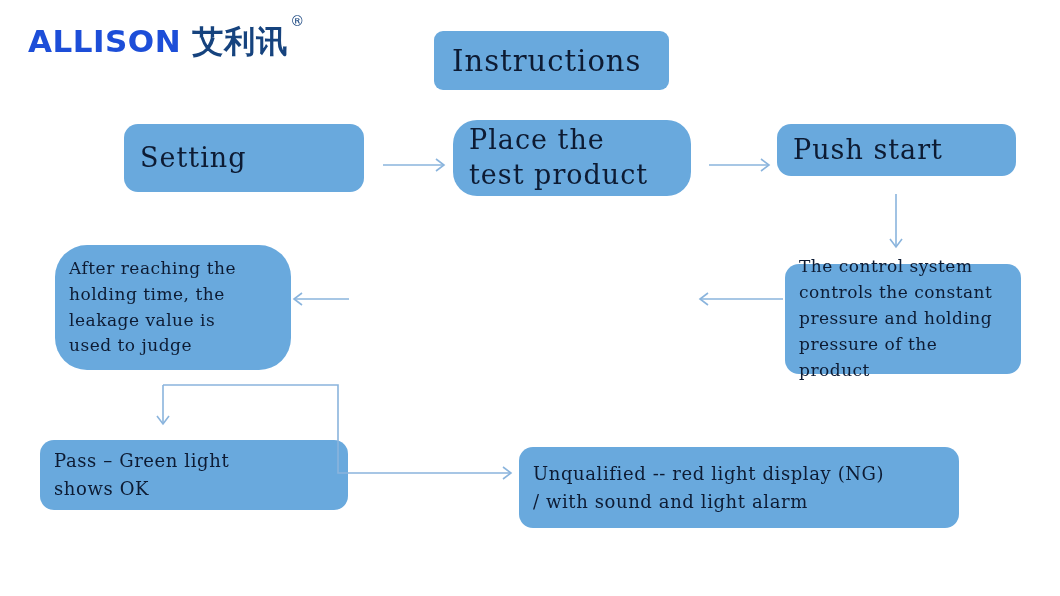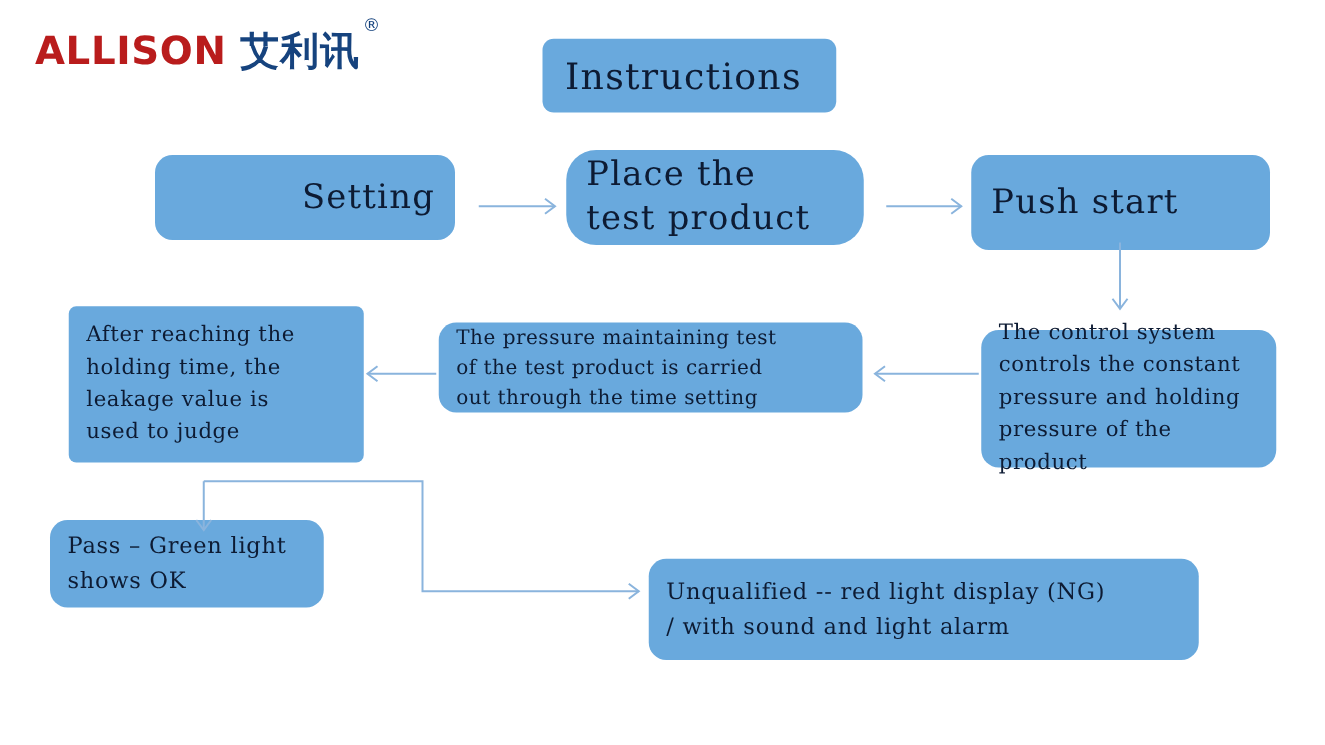"ALLISON" .logo-word { color: #b91c1c -> #1d4ed8 }
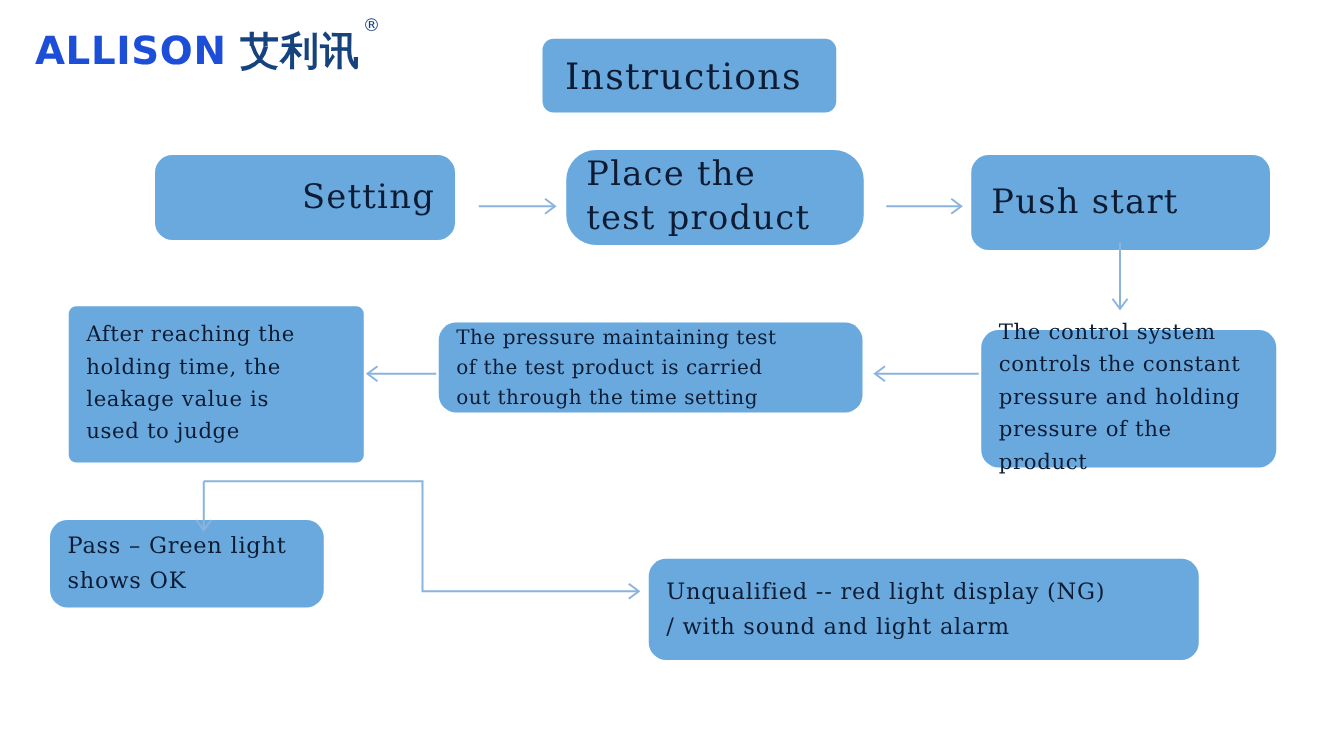"Setting" div.box { align-items: flex-end -> none }
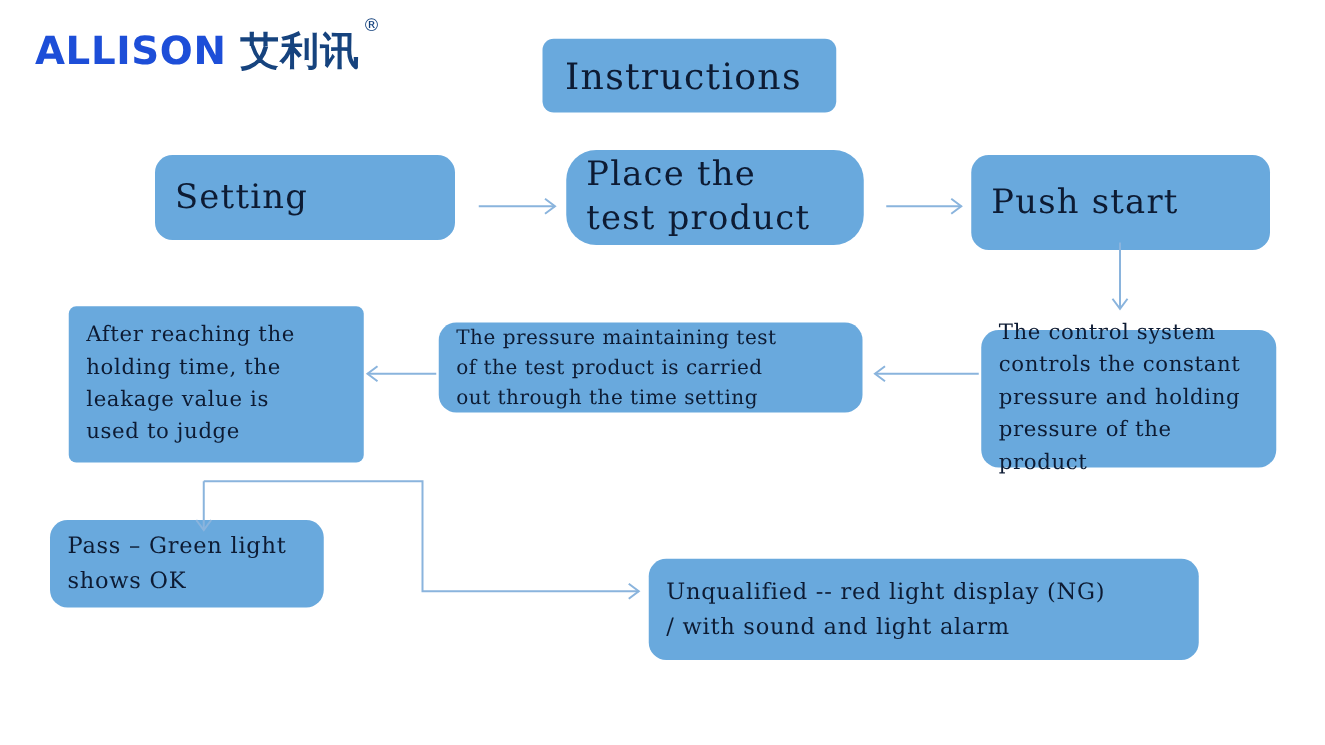"Push start" div.box { height: 76px -> 52px }
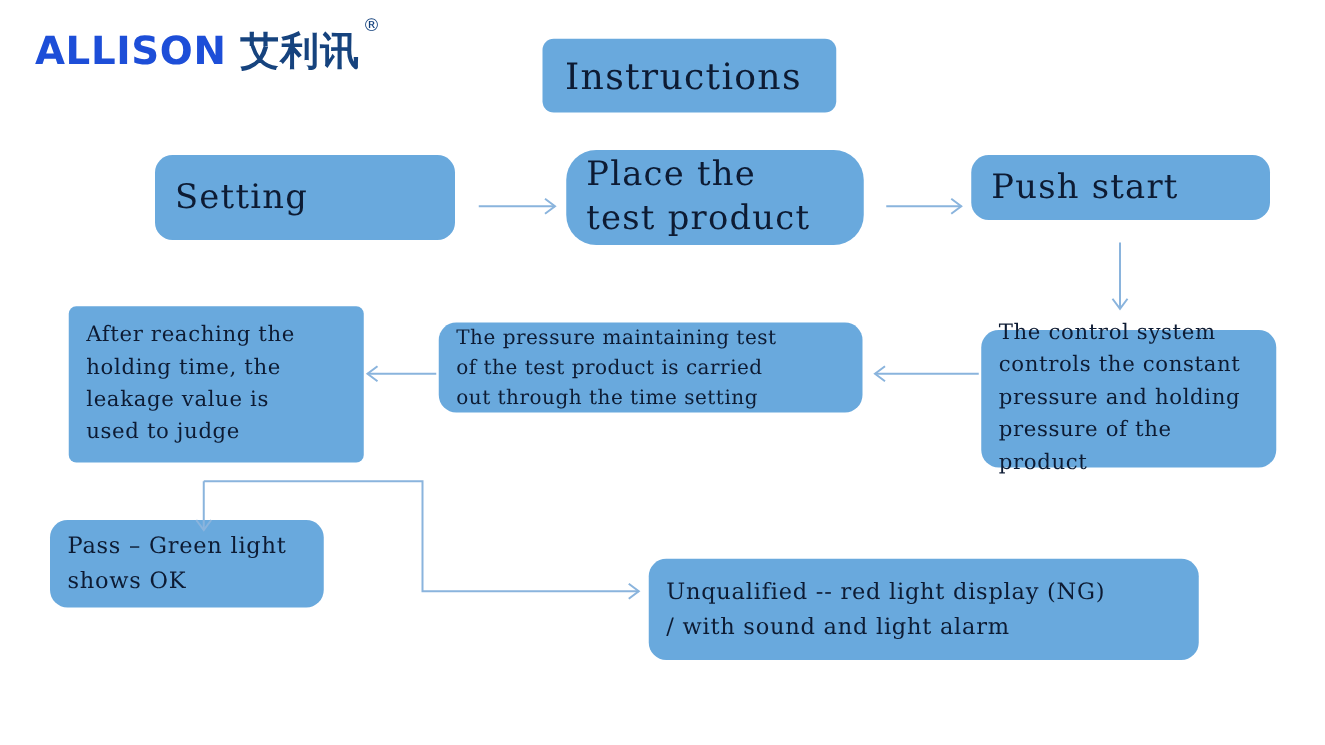"After reaching the" .box.r-lg { border-radius: 6px -> 32px }
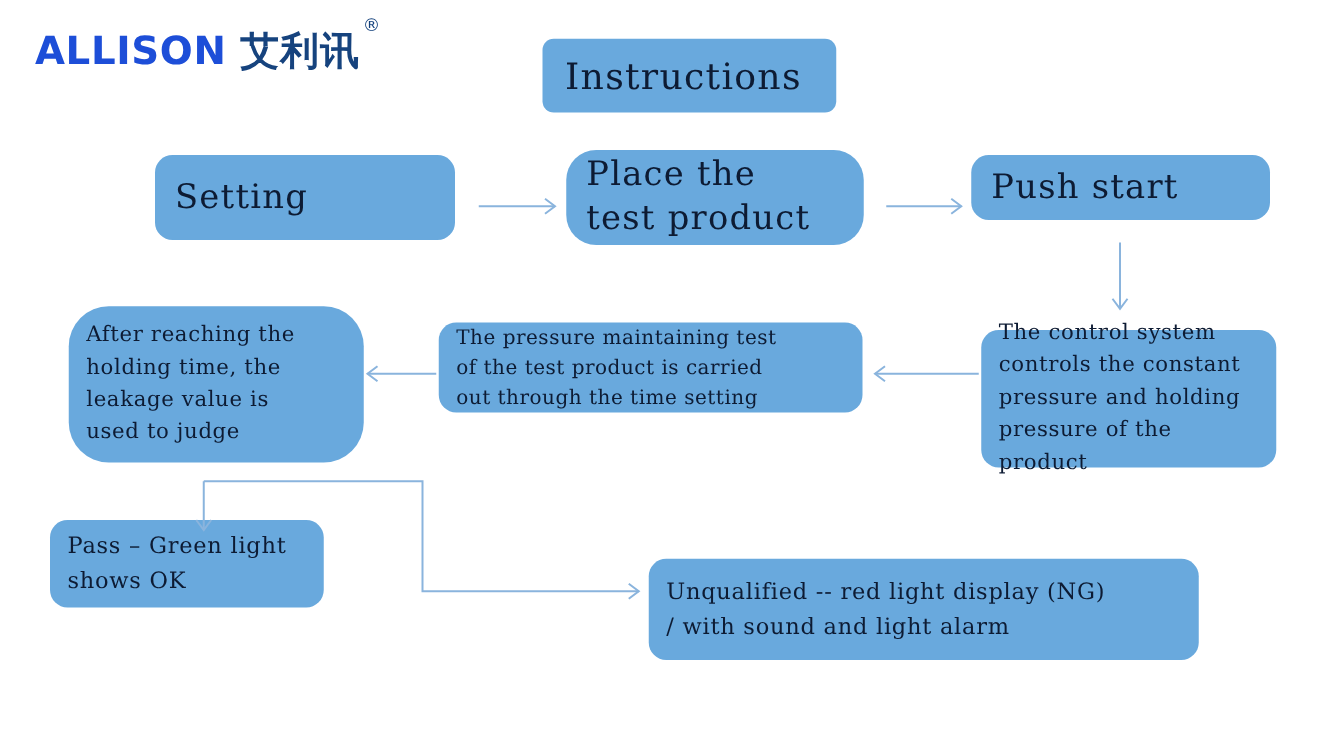"The pressure maintaining test" div.box { html: <div> <span>The pressure maintaining test of the test product is carried out through the time setting</span> </div> -> none }
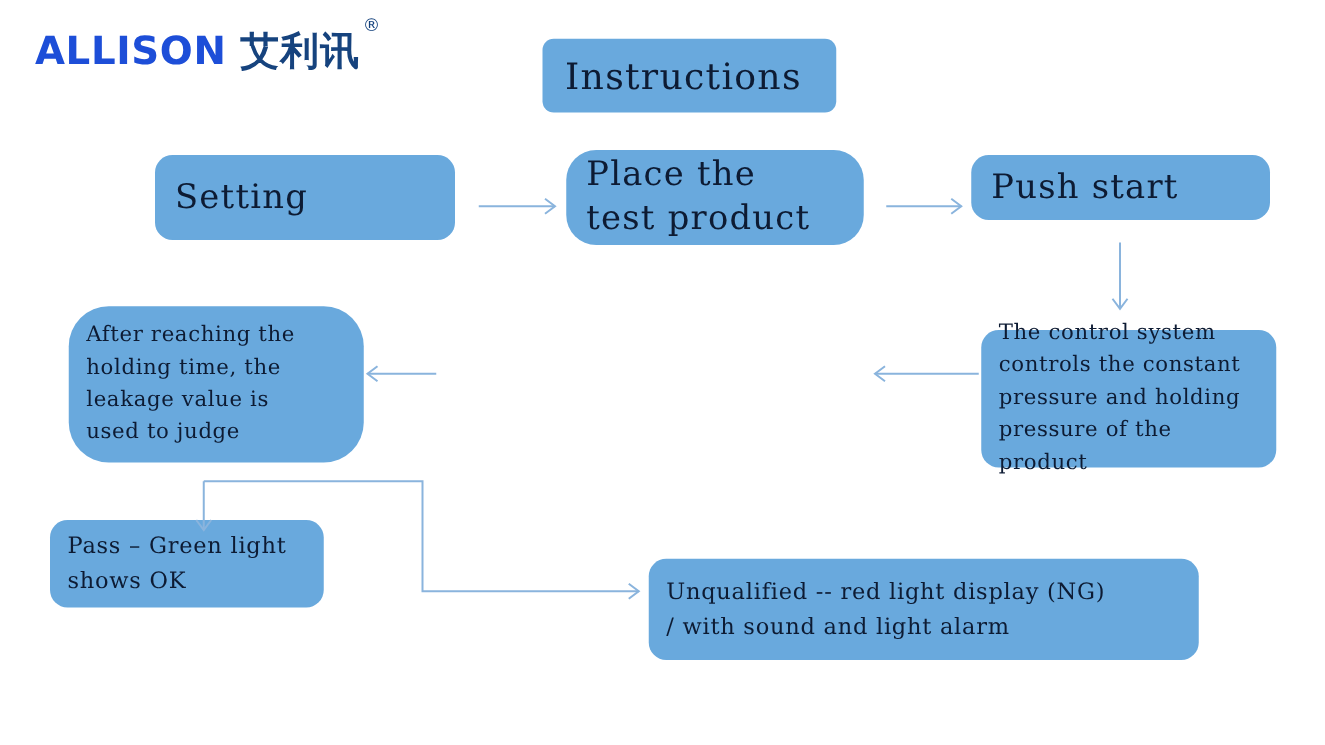"Pass – Green light" div.box { top: 416px -> 440px; width: 219px -> 308px }
